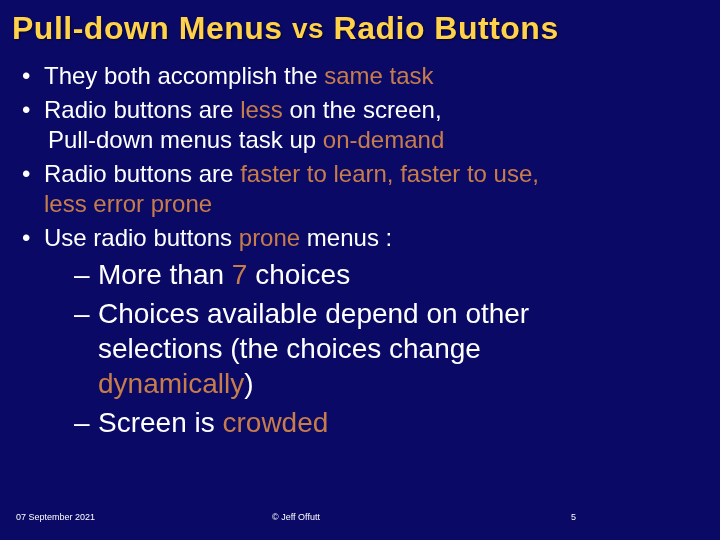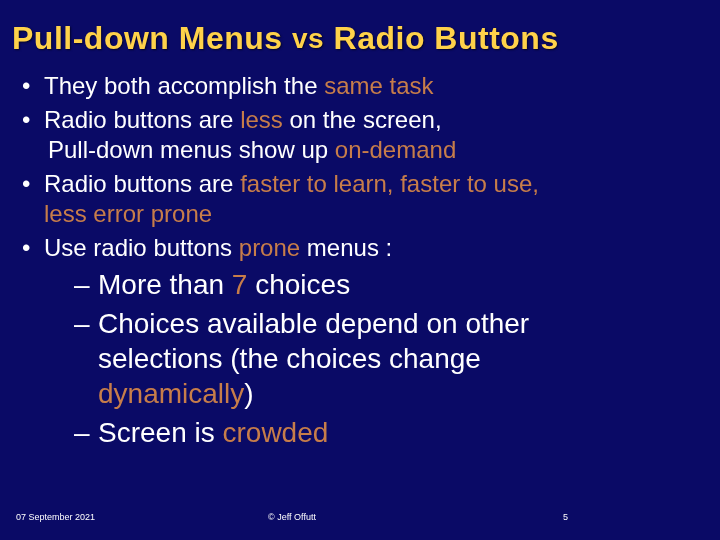"Pull-down Menus vs Radio Buttons" .slide { padding: 20px 12px 0 12px -> 10px 12px 0 12px }
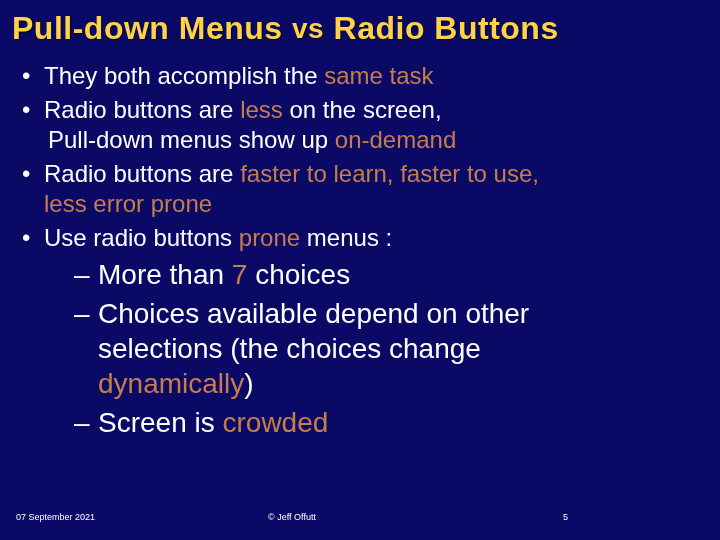"Pull-down menus show up" span { text: show -> task }
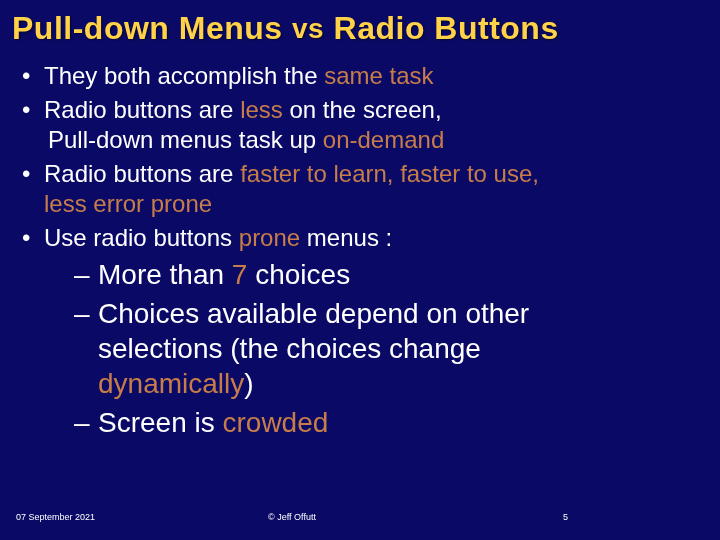"07 September 2021" .footer { right: 8px -> 0 }
